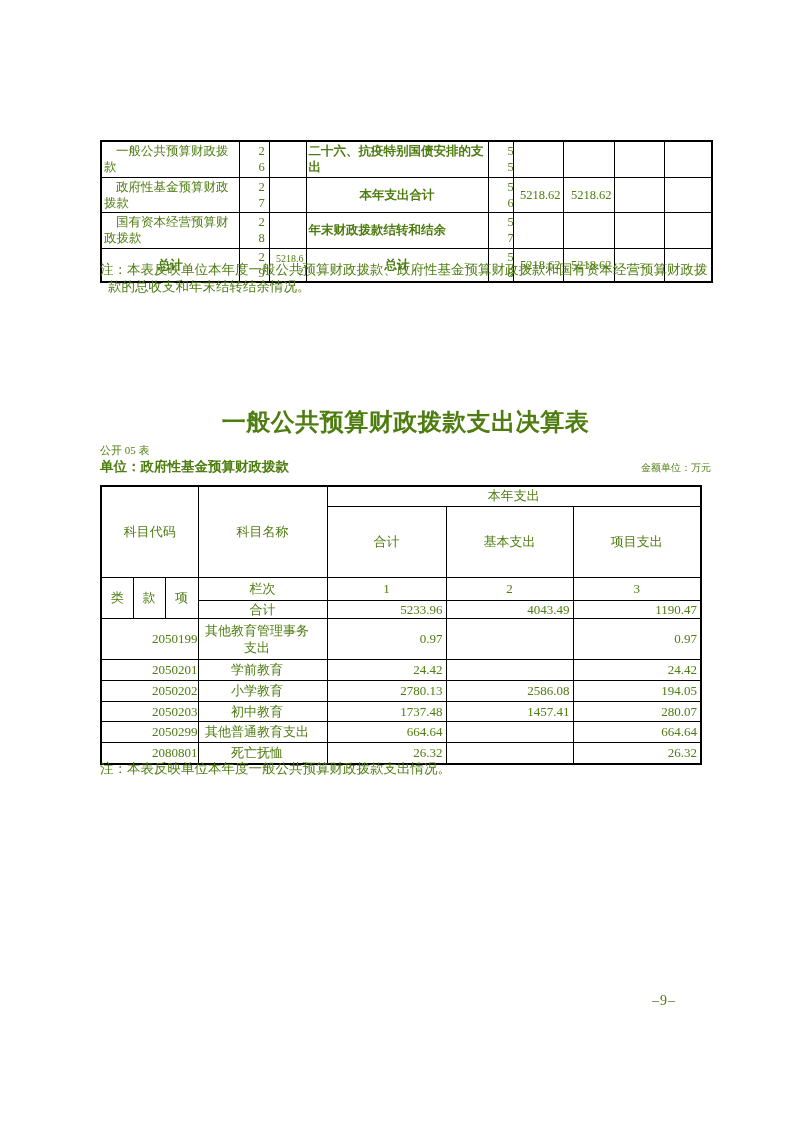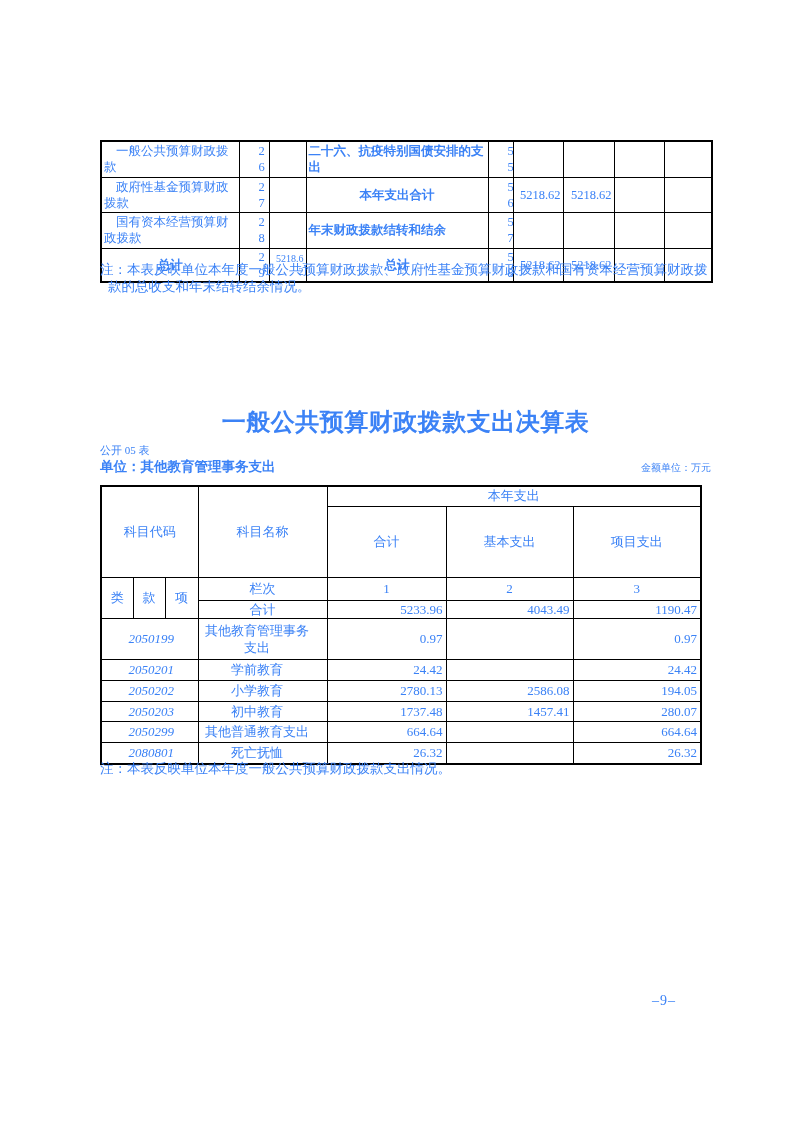"一般公共预算财政拨款" .page { color: #3b82f6 -> #4d7c0f }
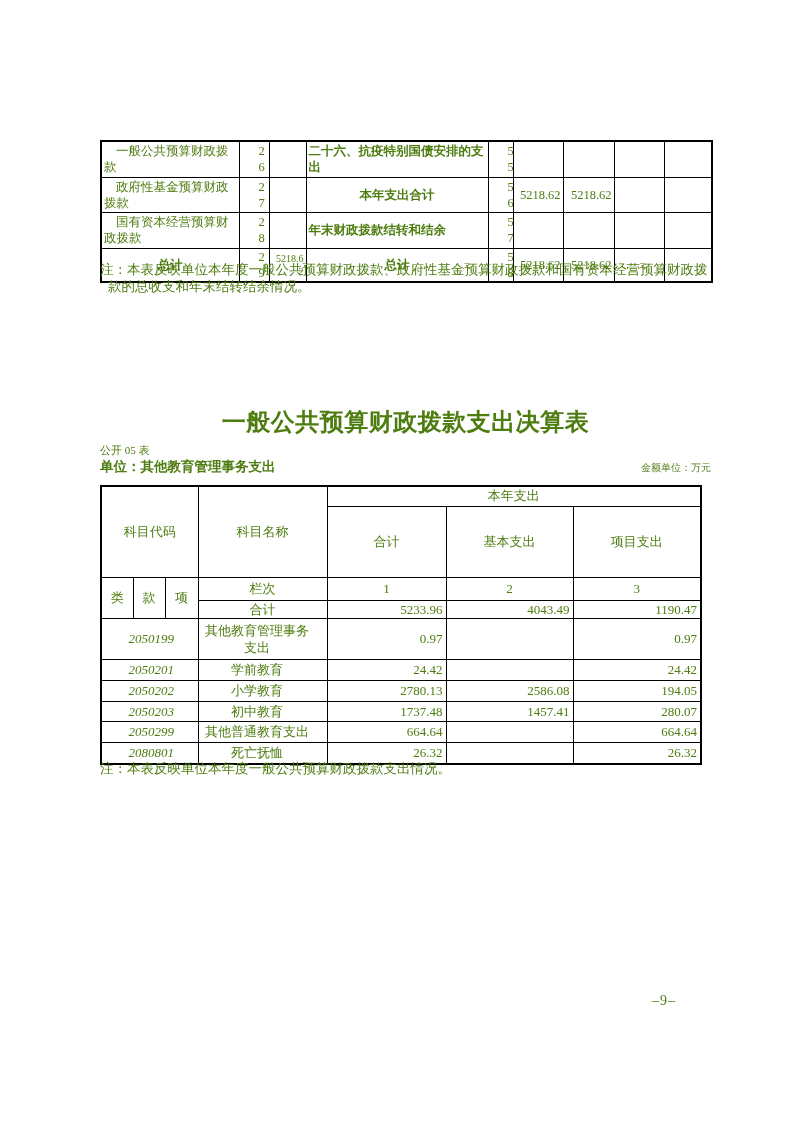"单位：其他教育管理事务支出" div.unit { text: 其他教育管理事务支出 -> 政府性基金预算财政拨款 }
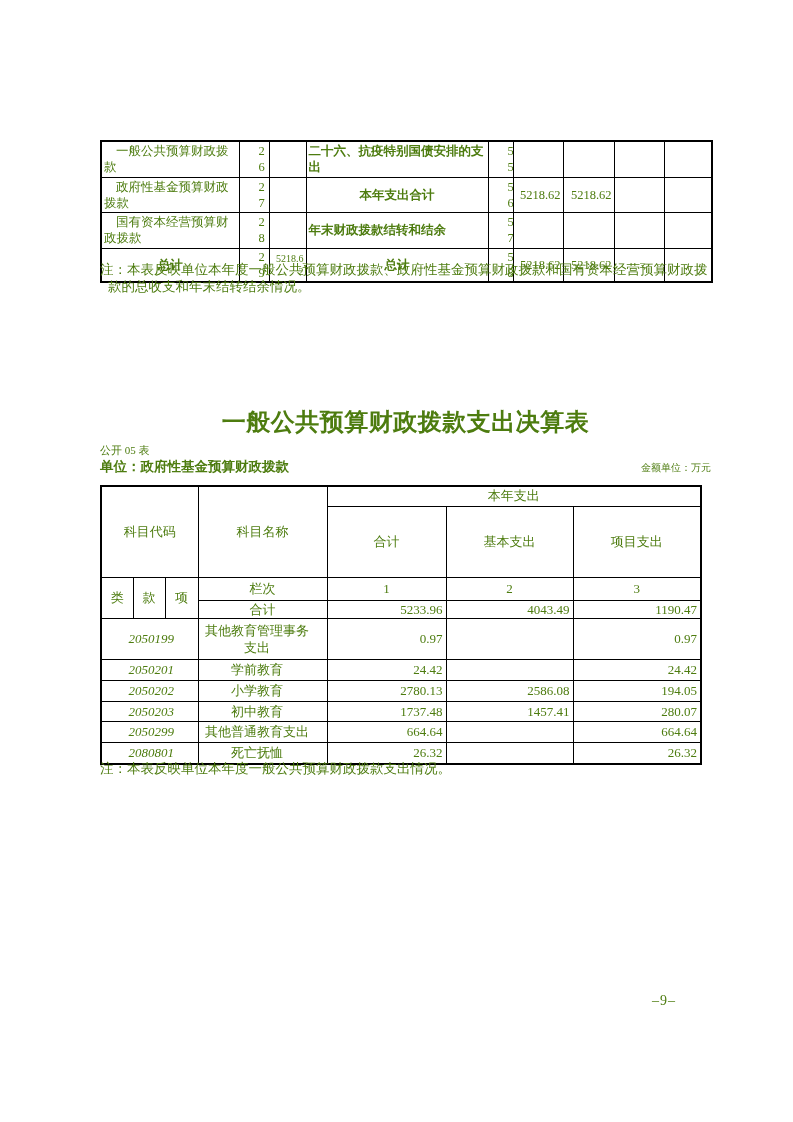"2050199" .t2 .code { font-style: italic -> none; text-align: center -> right }
